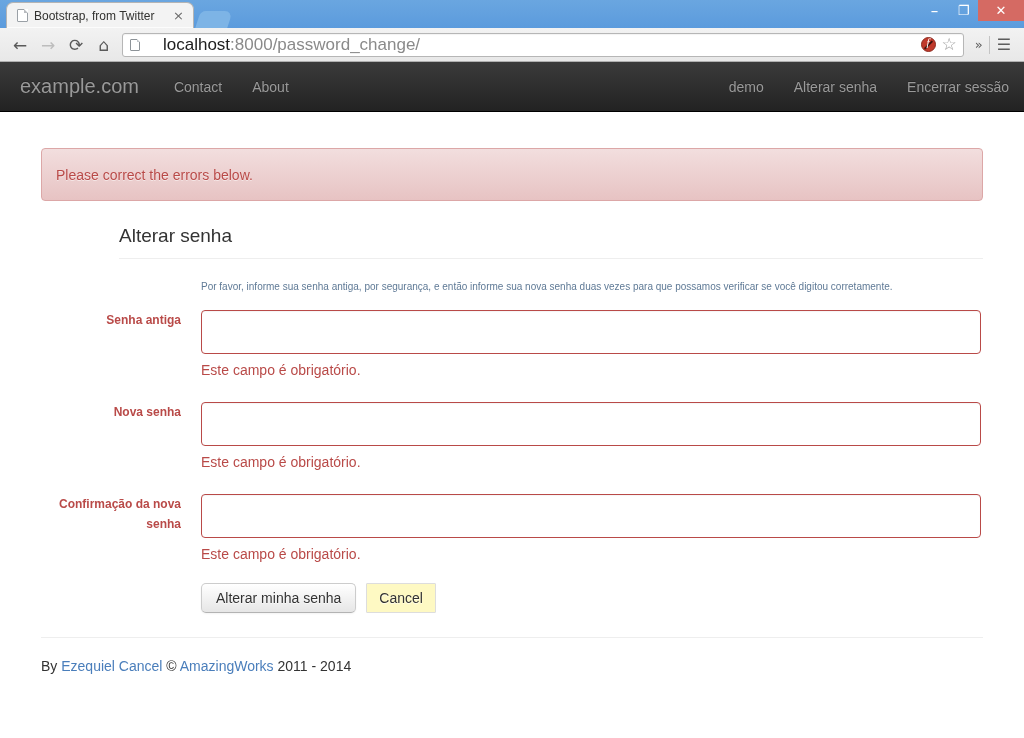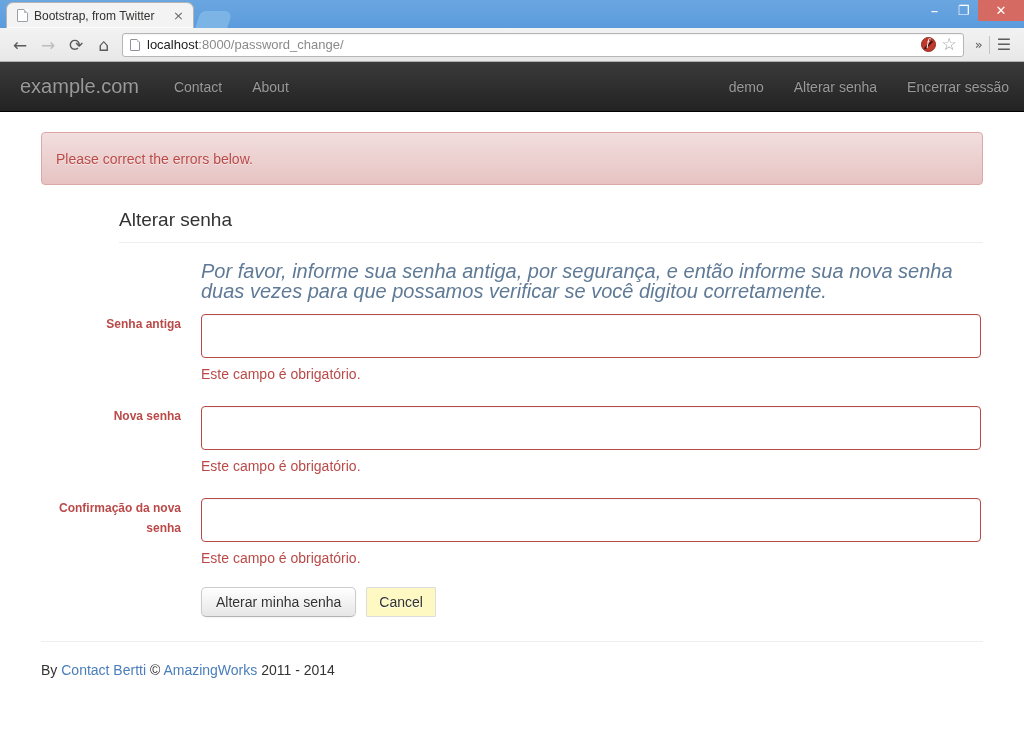"localhost:8000/password_change/" .url { font-size: 13px -> 17px; margin-left: none -> 16px }
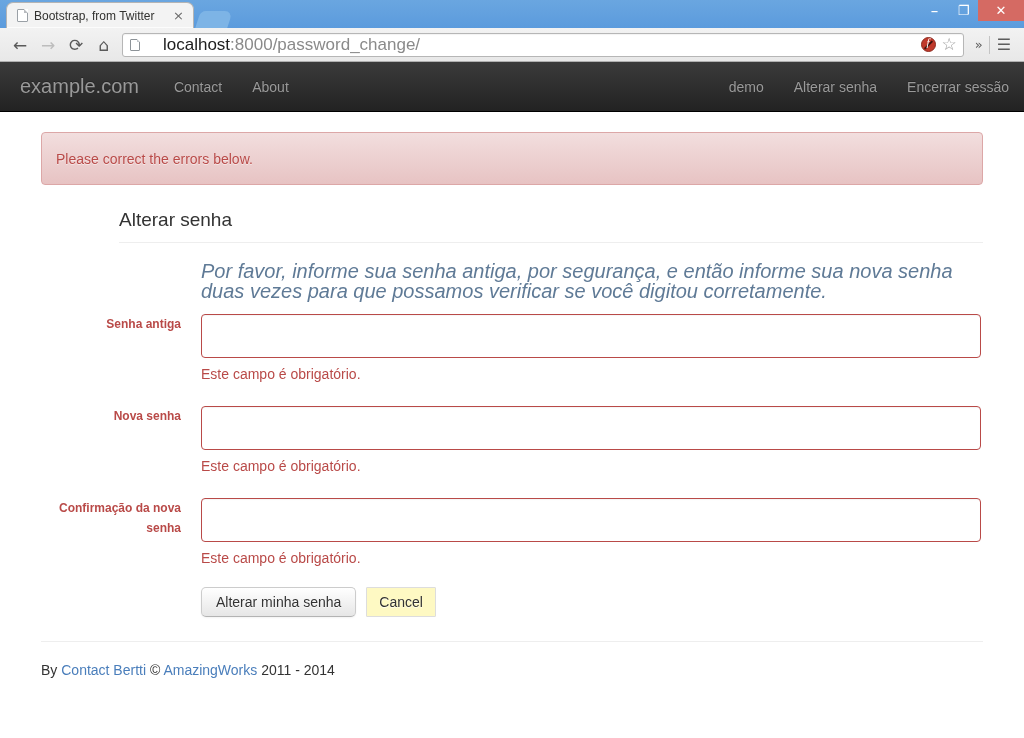"Please correct the errors below." .alert { margin-top: 20px -> 36px }
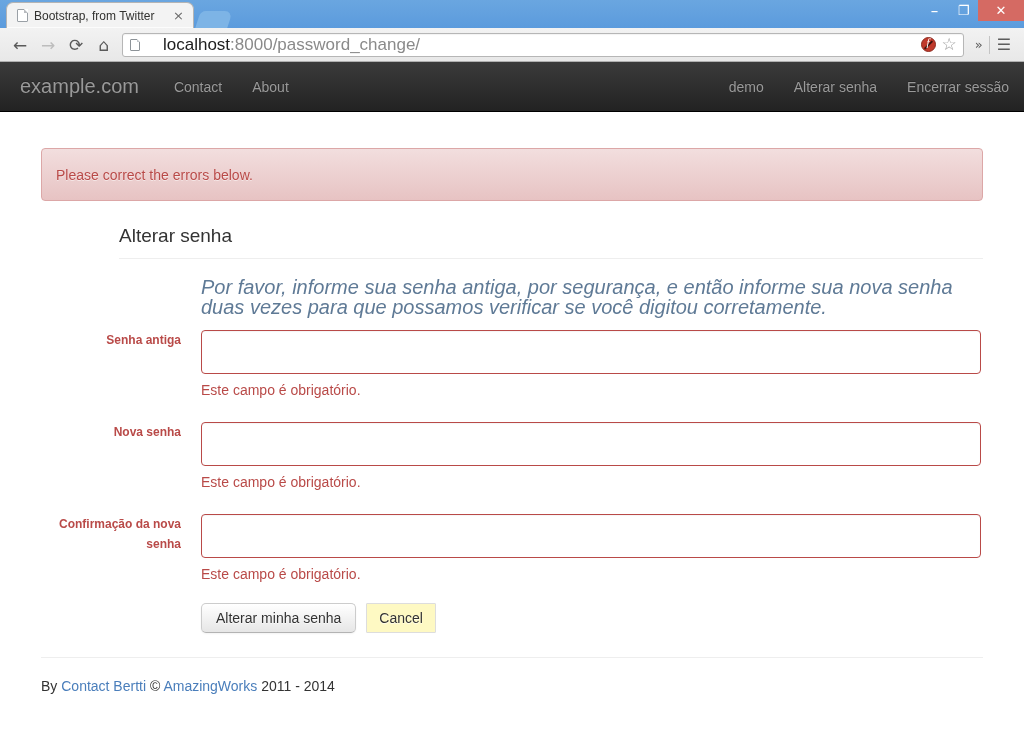"Por favor, informe sua senha" .helptext { font-size: 20px -> 10px; font-style: italic -> none }
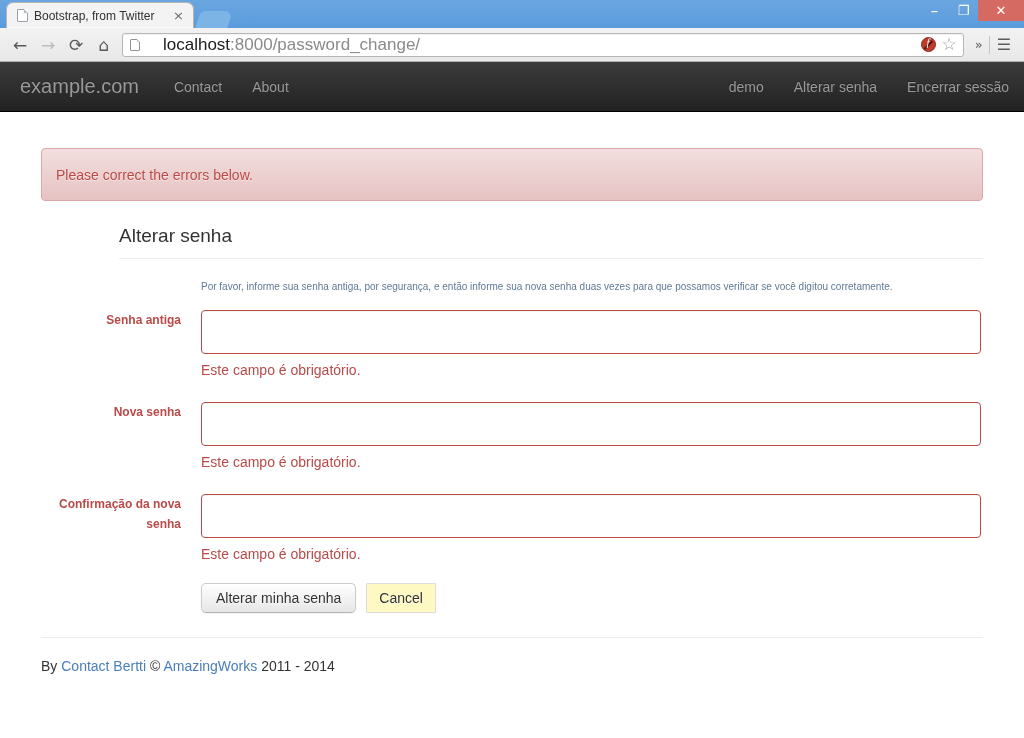"Contact Bertti" a { text: Contact Bertti -> Ezequiel Cancel }
